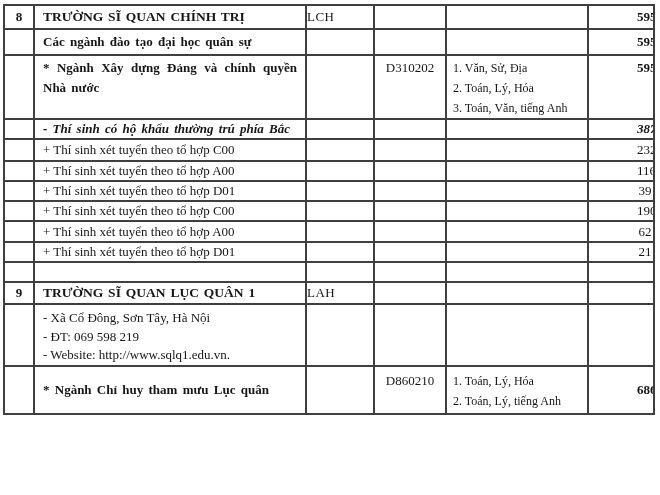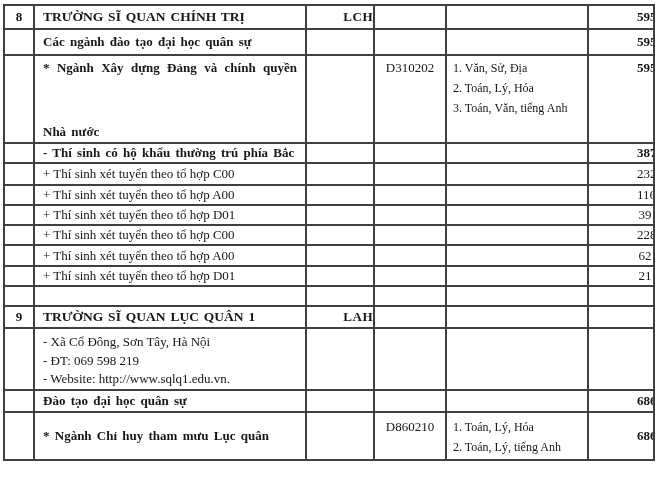"LCH" .c-code { font-weight: bold -> normal; text-align: right -> left }
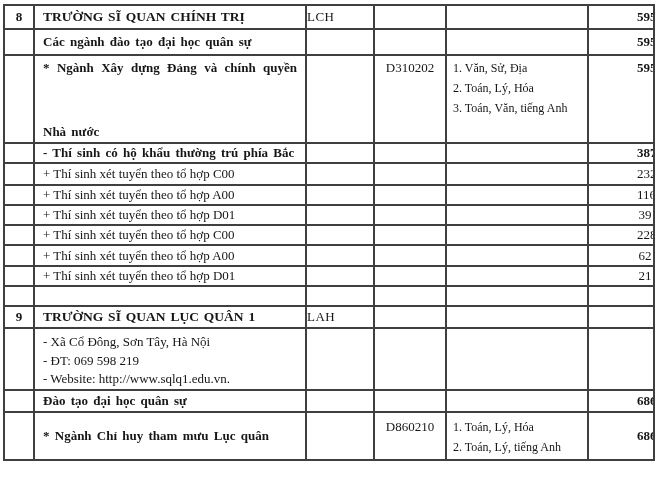"Các ngành đào tạo đại" .ws { margin-top: 44px -> none }
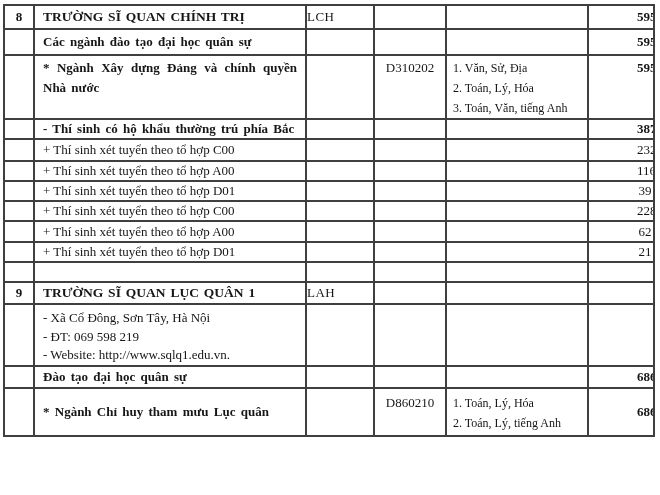"- Thí sinh có hộ" .bi { font-style: none -> italic }
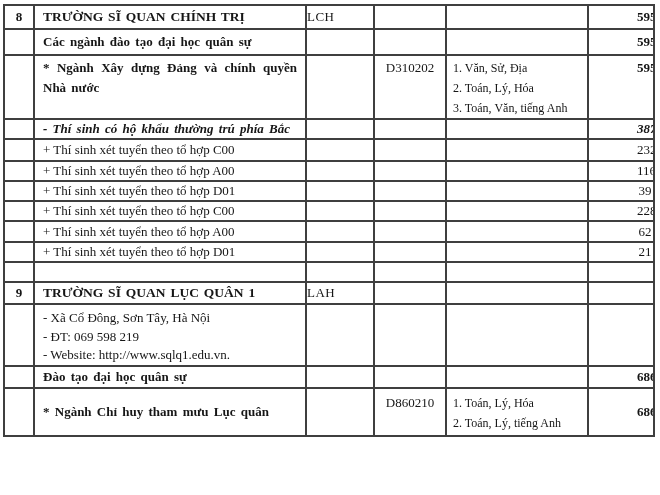"228" td.c-val { text: 228 -> 190 }
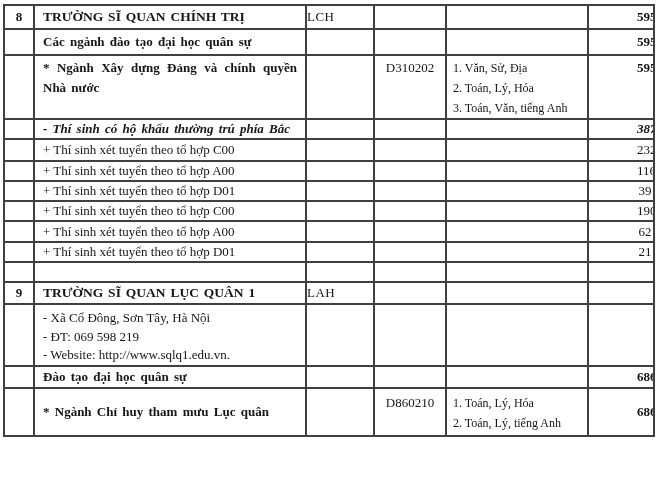"Đào tạo đại học quân" tr.h22 { html: <tr> <td></td> <td>Đào tạo đại học quân sự</td> <td></td> <td></td> <td></td> <td>686</td> </tr> -> none }
